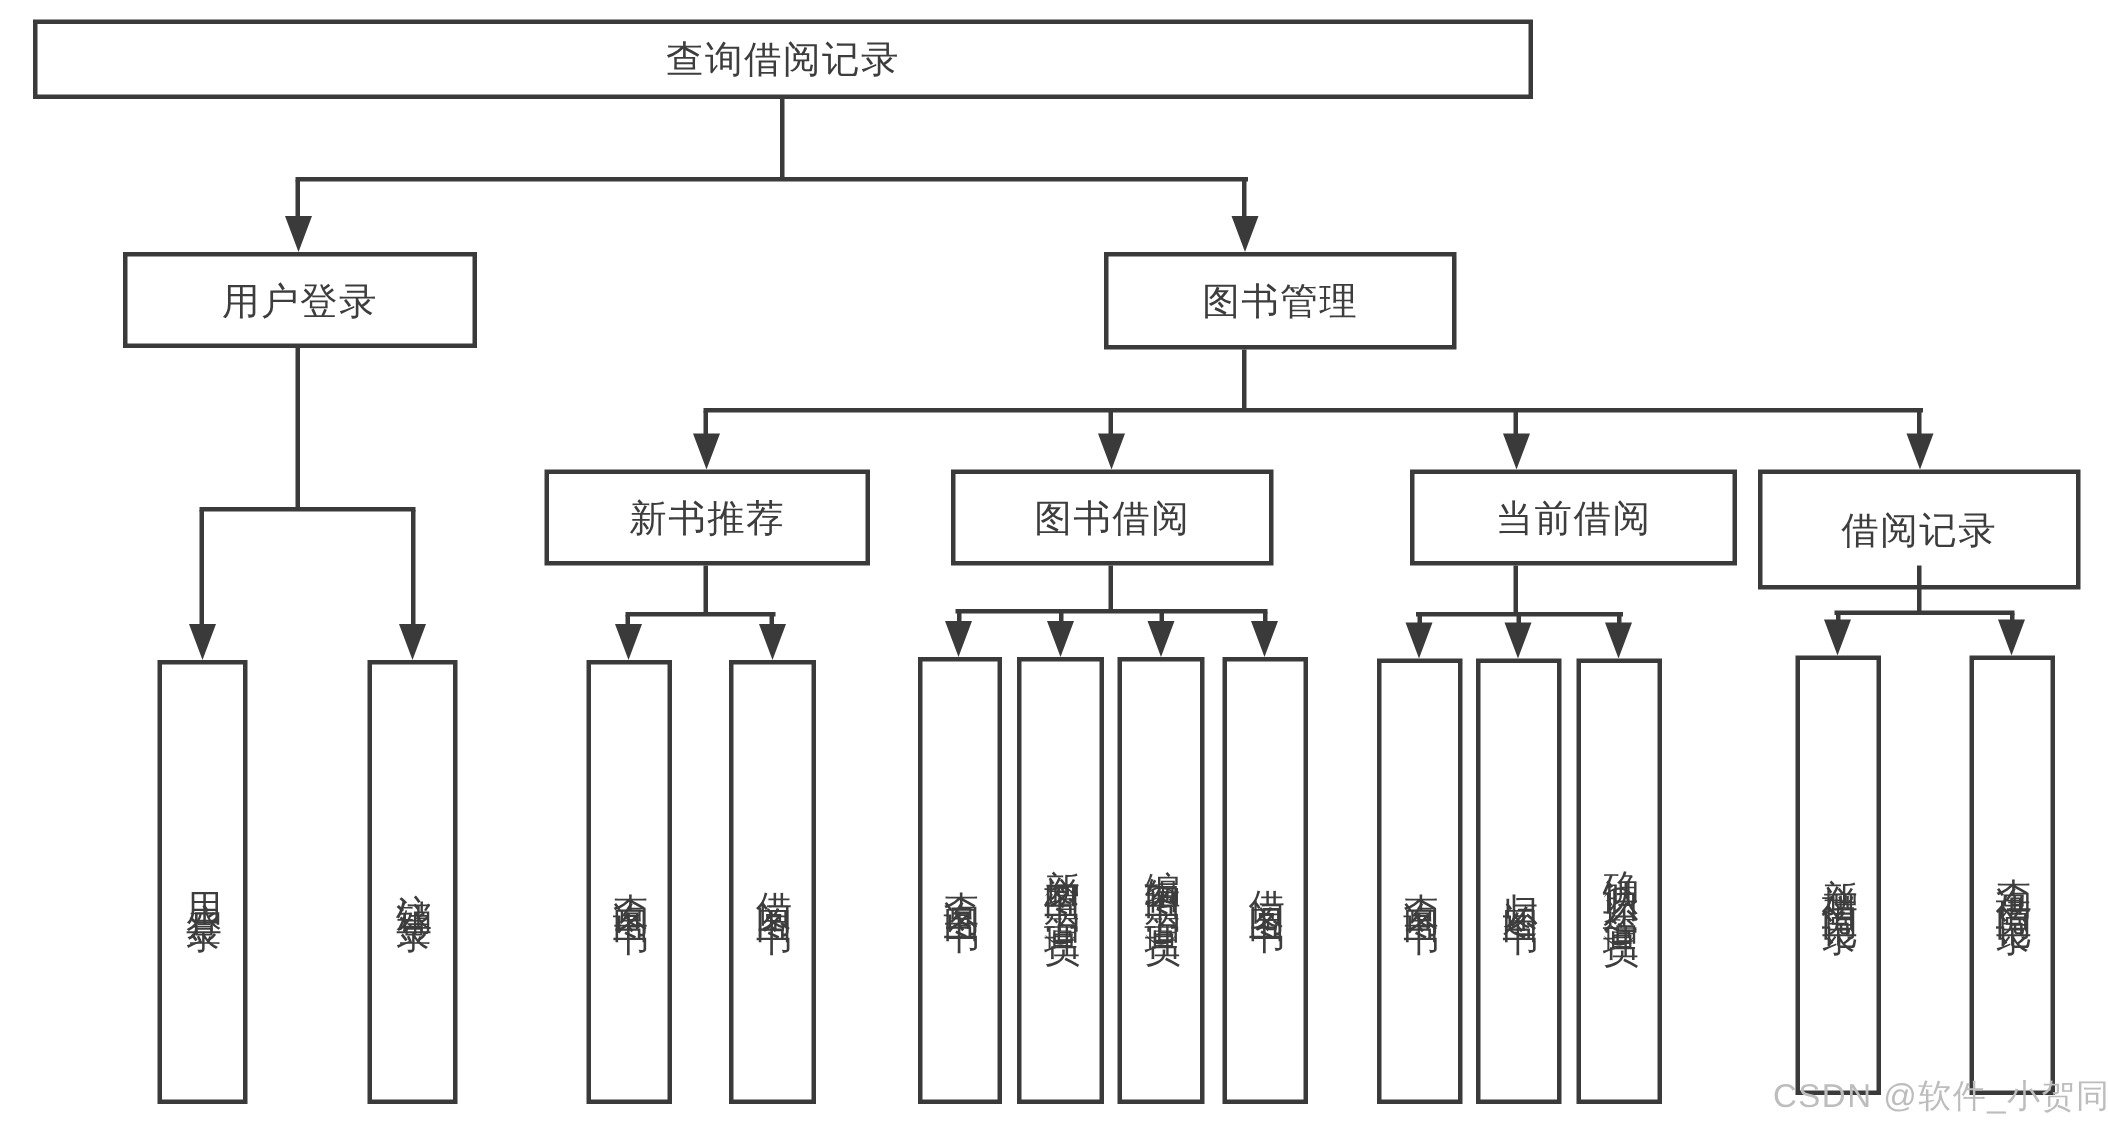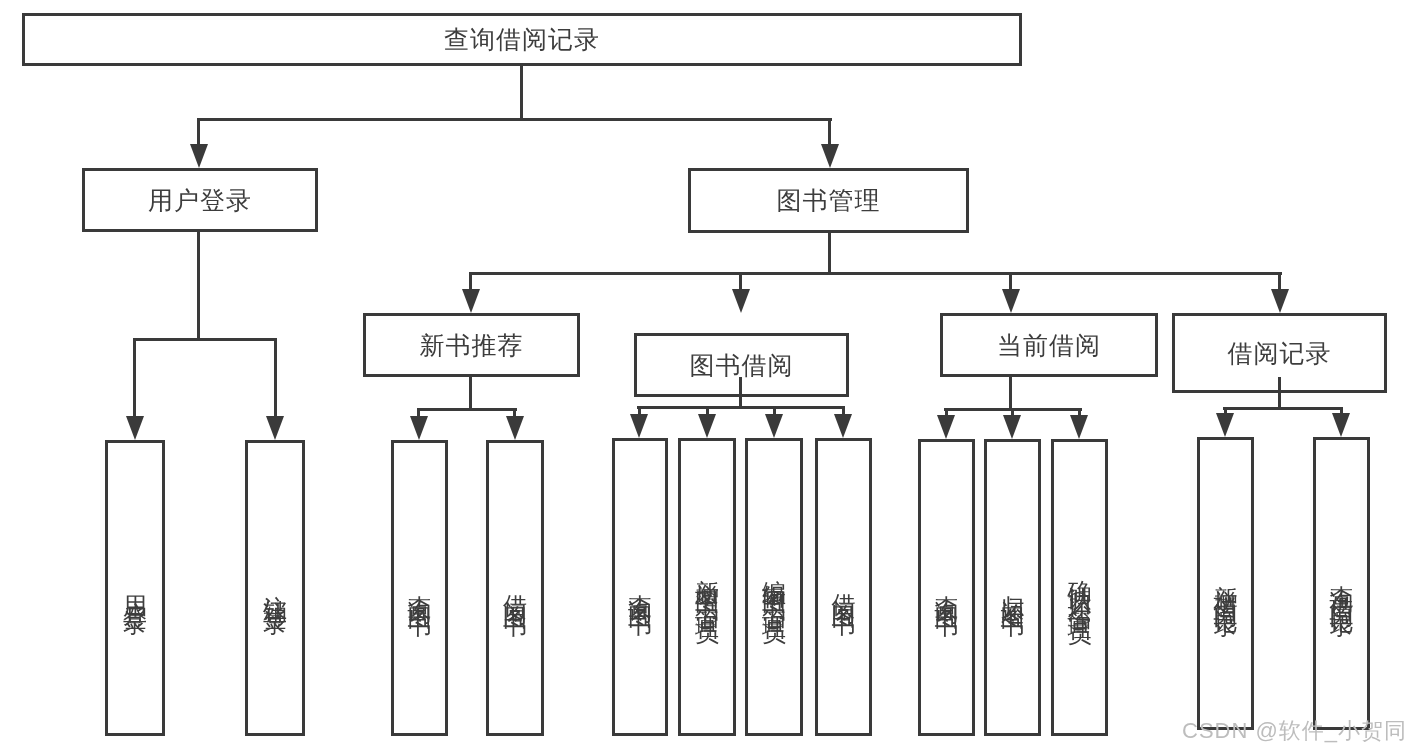"图书管理" div.hbox { left: 688px -> 736px; width: 281px -> 235px }
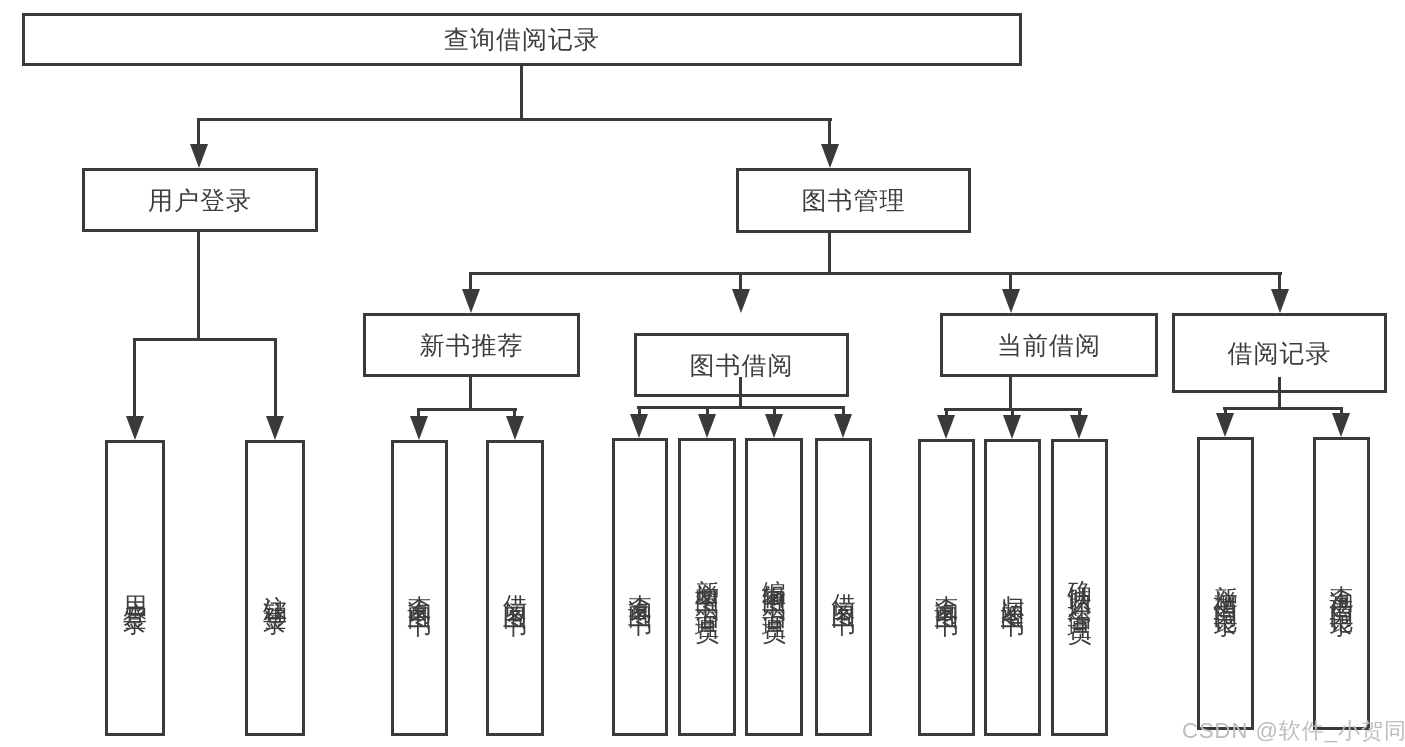"图书借阅" div.hbox { margin-top: 20px -> none }
